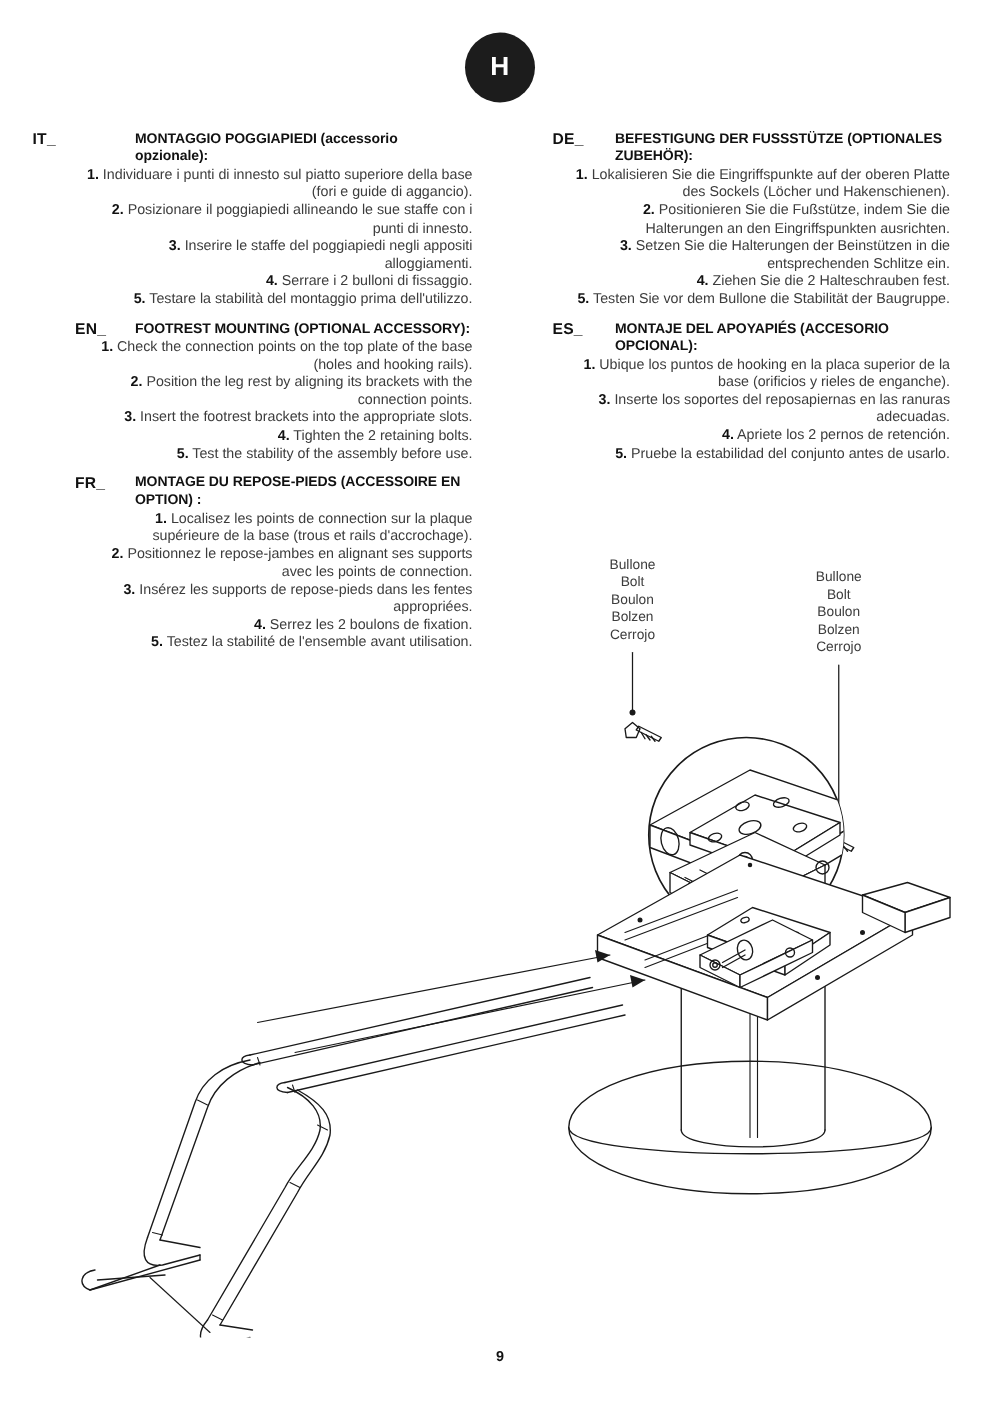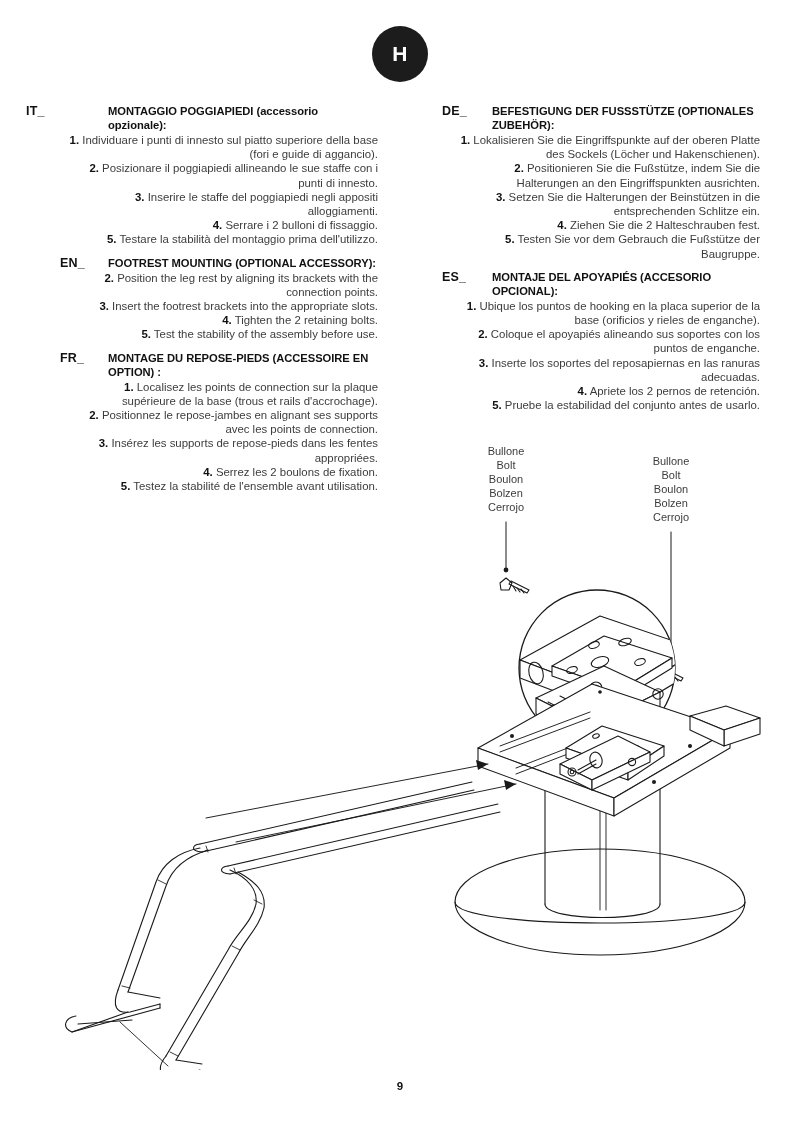"Testen Sie vor dem Gebrauch" span { text: Gebrauch die Fußstütze -> Bullone die Stabilität }
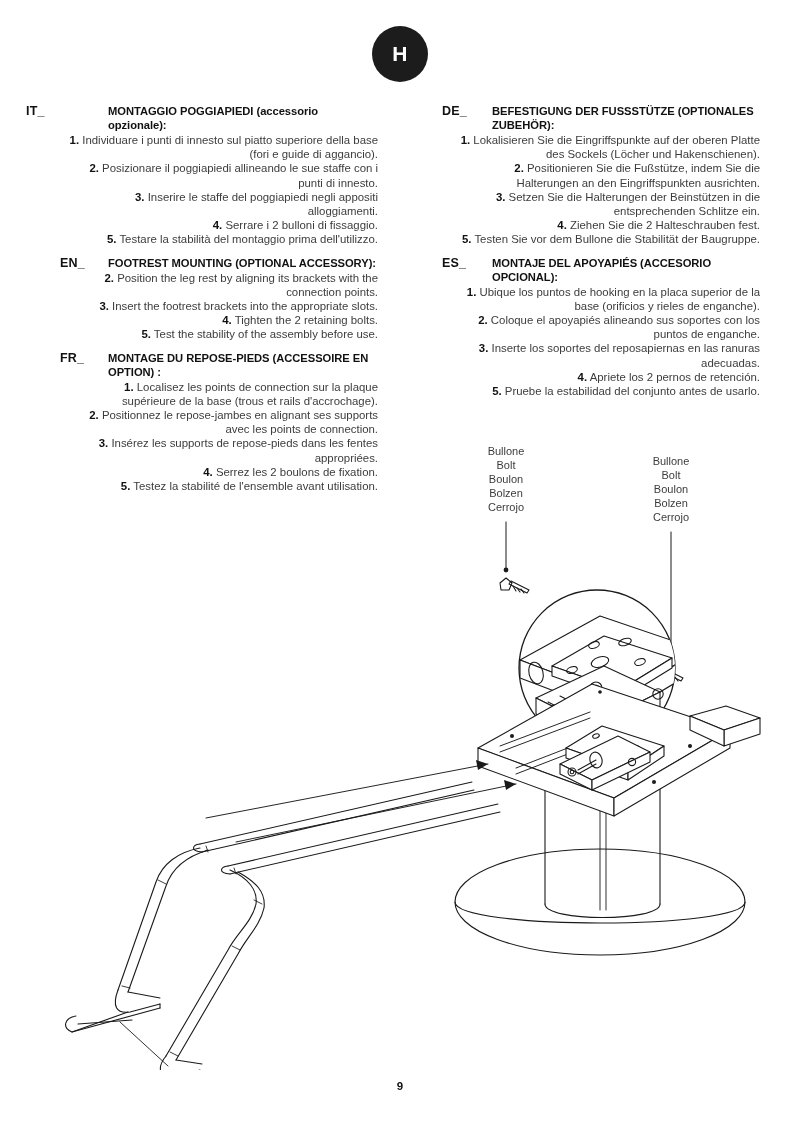"1. Check the connection points" li { html: none -> <li><span>1.</span> <span>Check the connection points on the top plate of the base (holes and hooking rails).</span></li> }
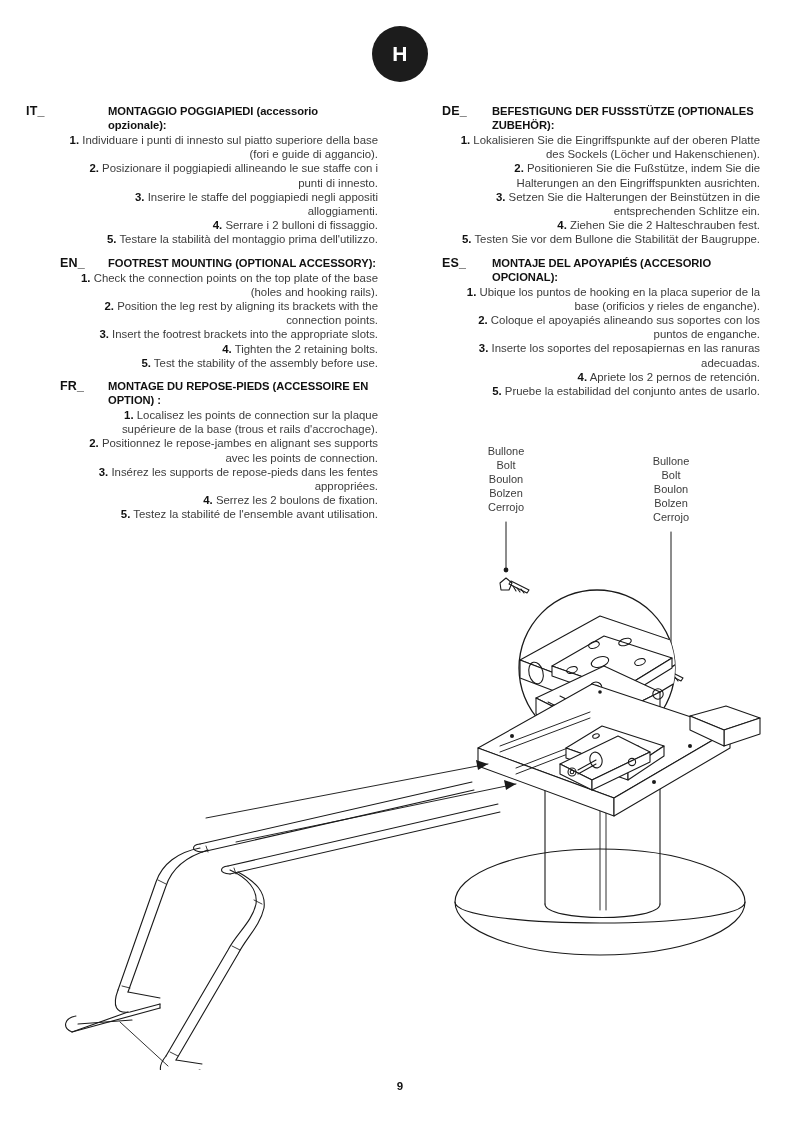"2. Coloque el apoyapiés alineando" li { html: <li><span>2.</span> <span>Coloque el apoyapiés alineando sus soportes con los puntos de enganche.</span></li> -> none }
